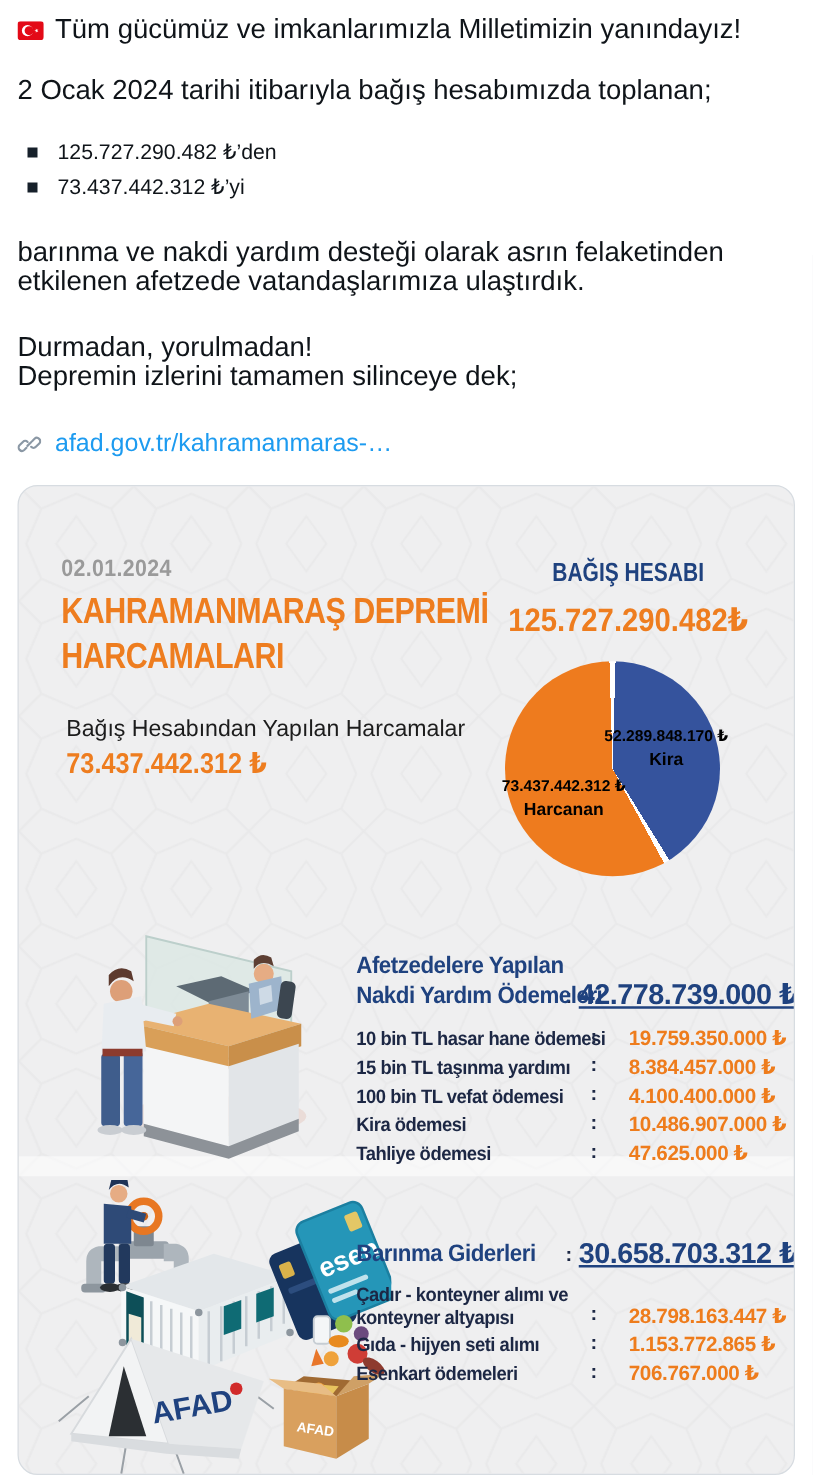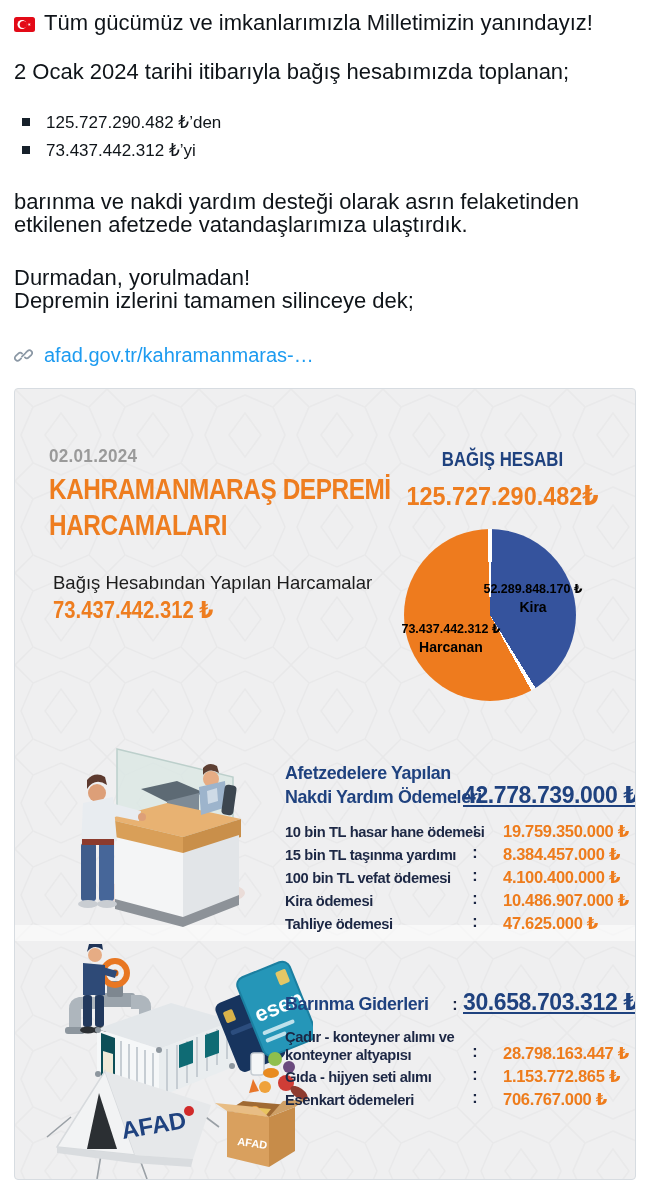"02.01.2024" .card { border-radius: 4px -> 16px }
